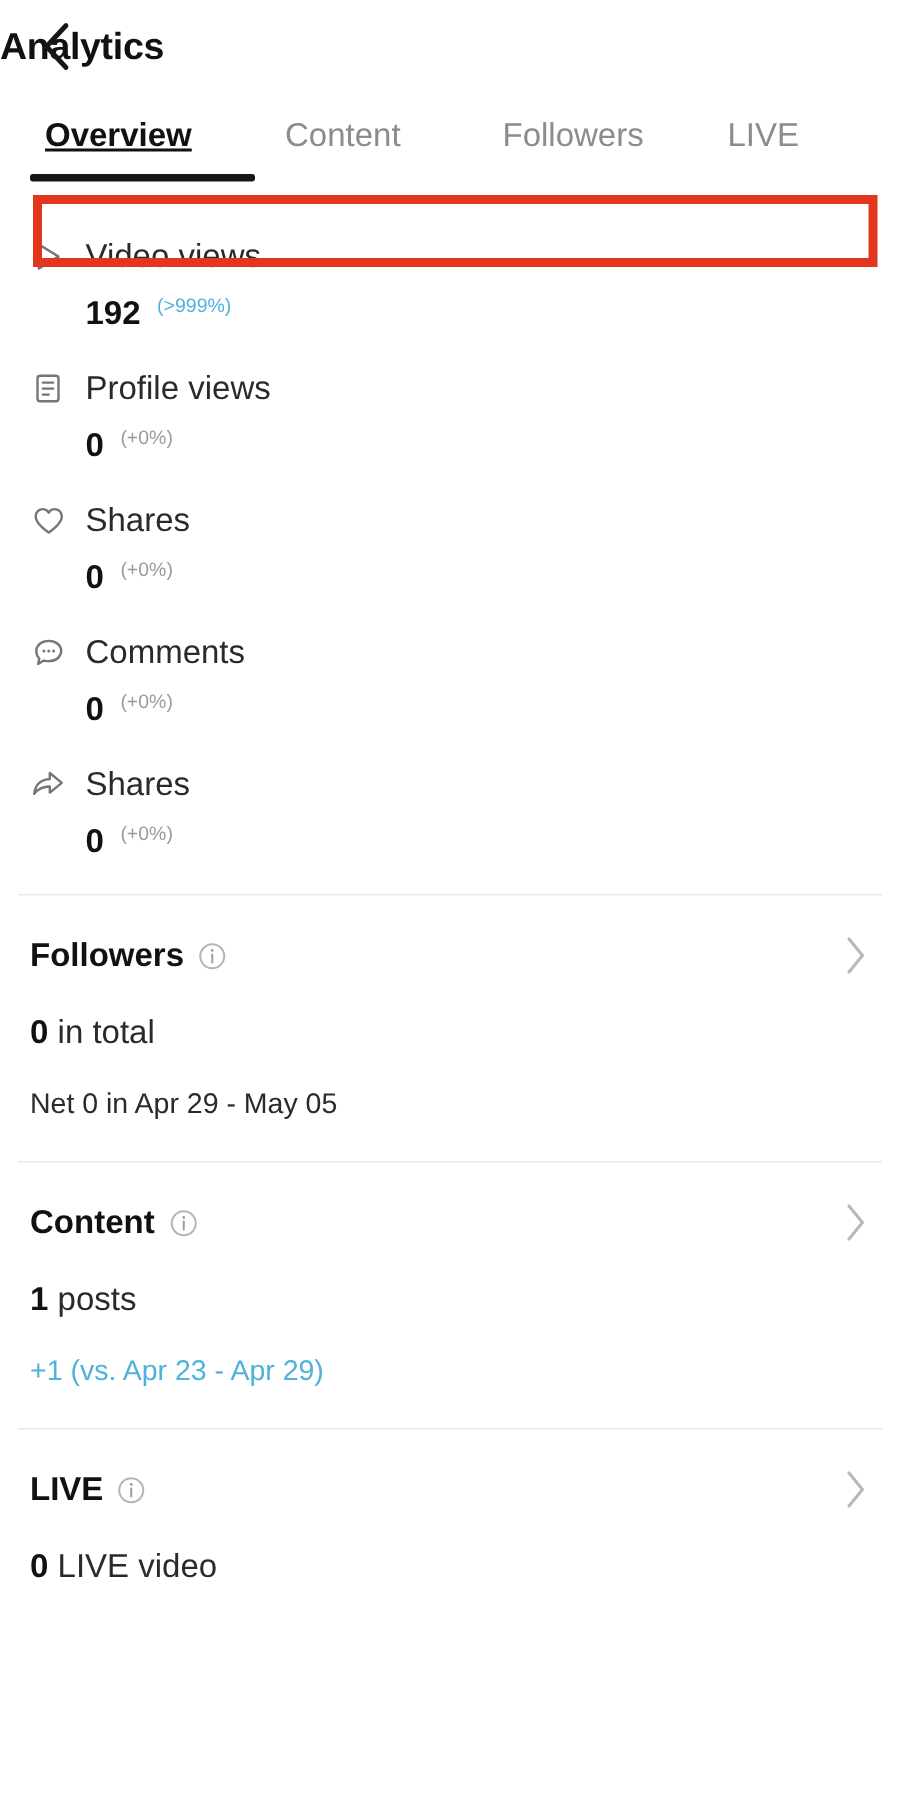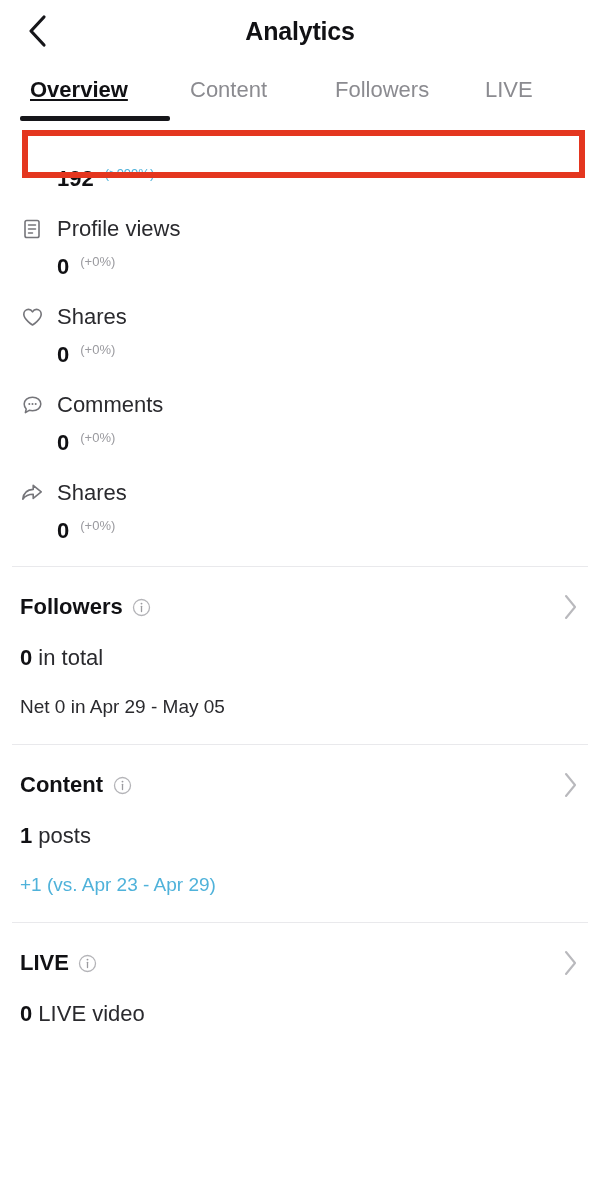"Analytics" .header { justify-content: center -> flex-start }
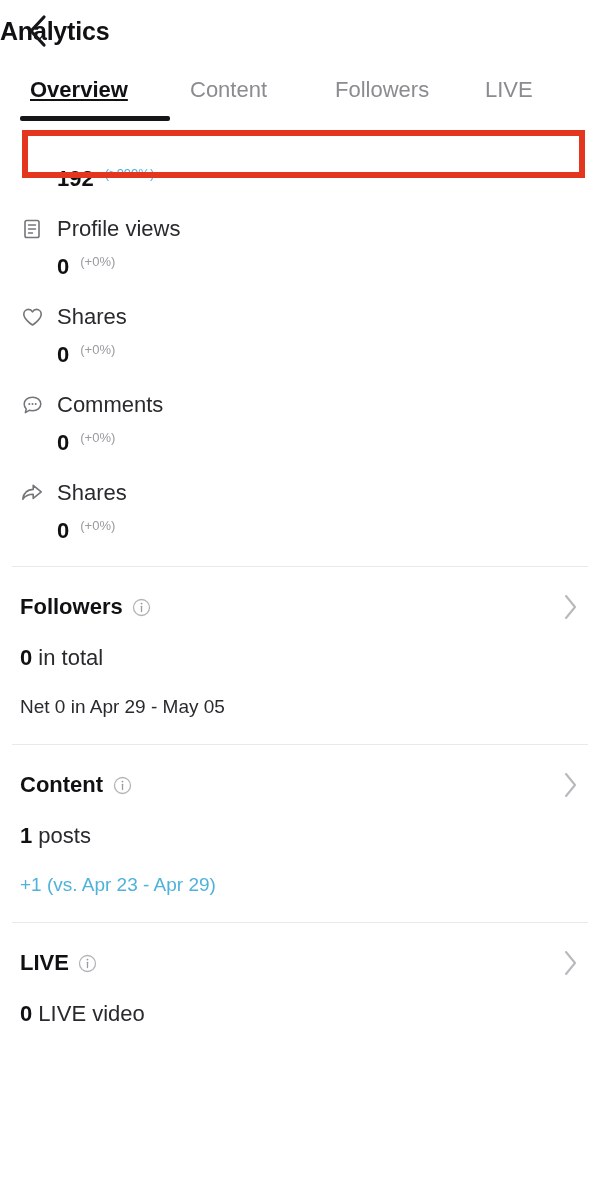"Video views" div.metric-head { html: none -> <div> <span> <svg> <path></path> </svg> </span> <span>Video views</span> </div> }
